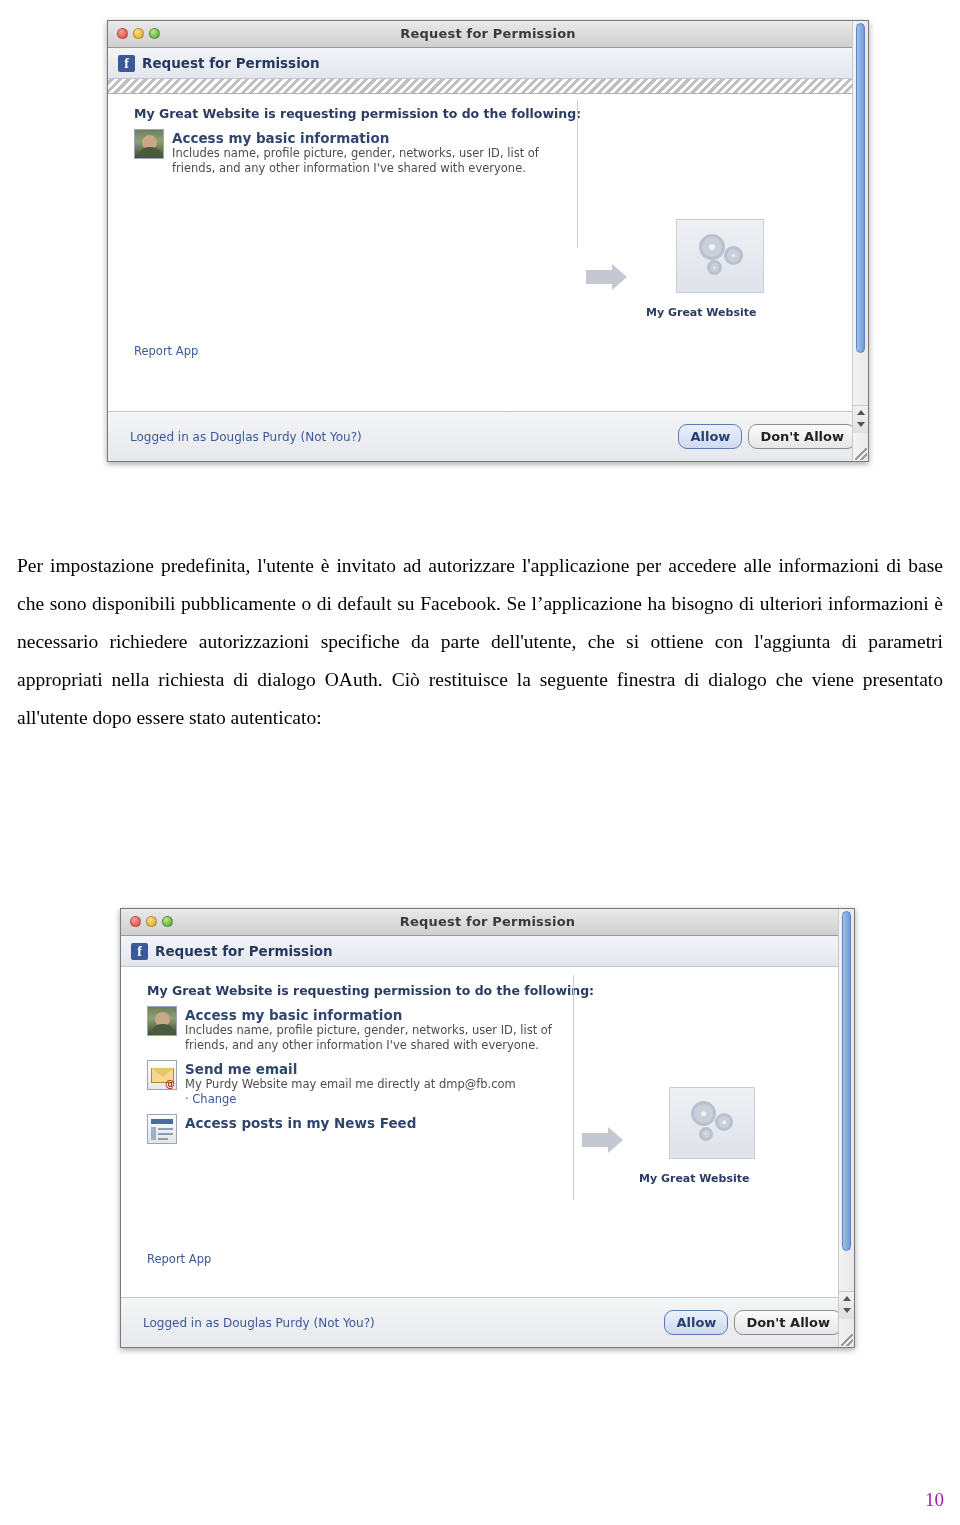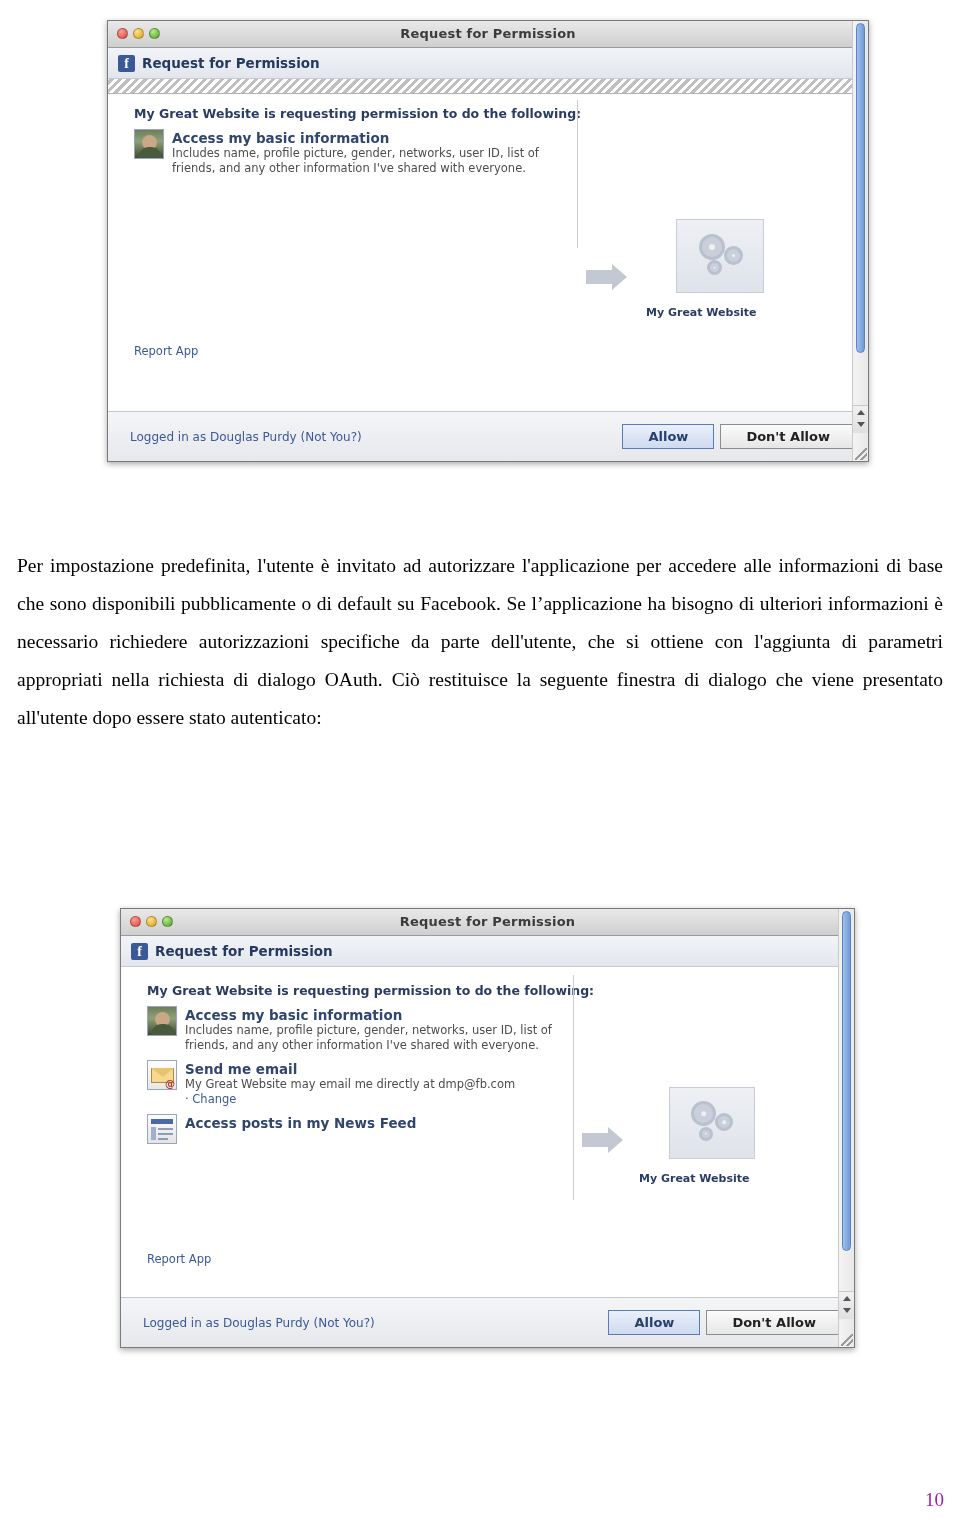"Allow" .btn { border-radius: 0 -> 9px; padding: 4px 25px -> 4px 11px }
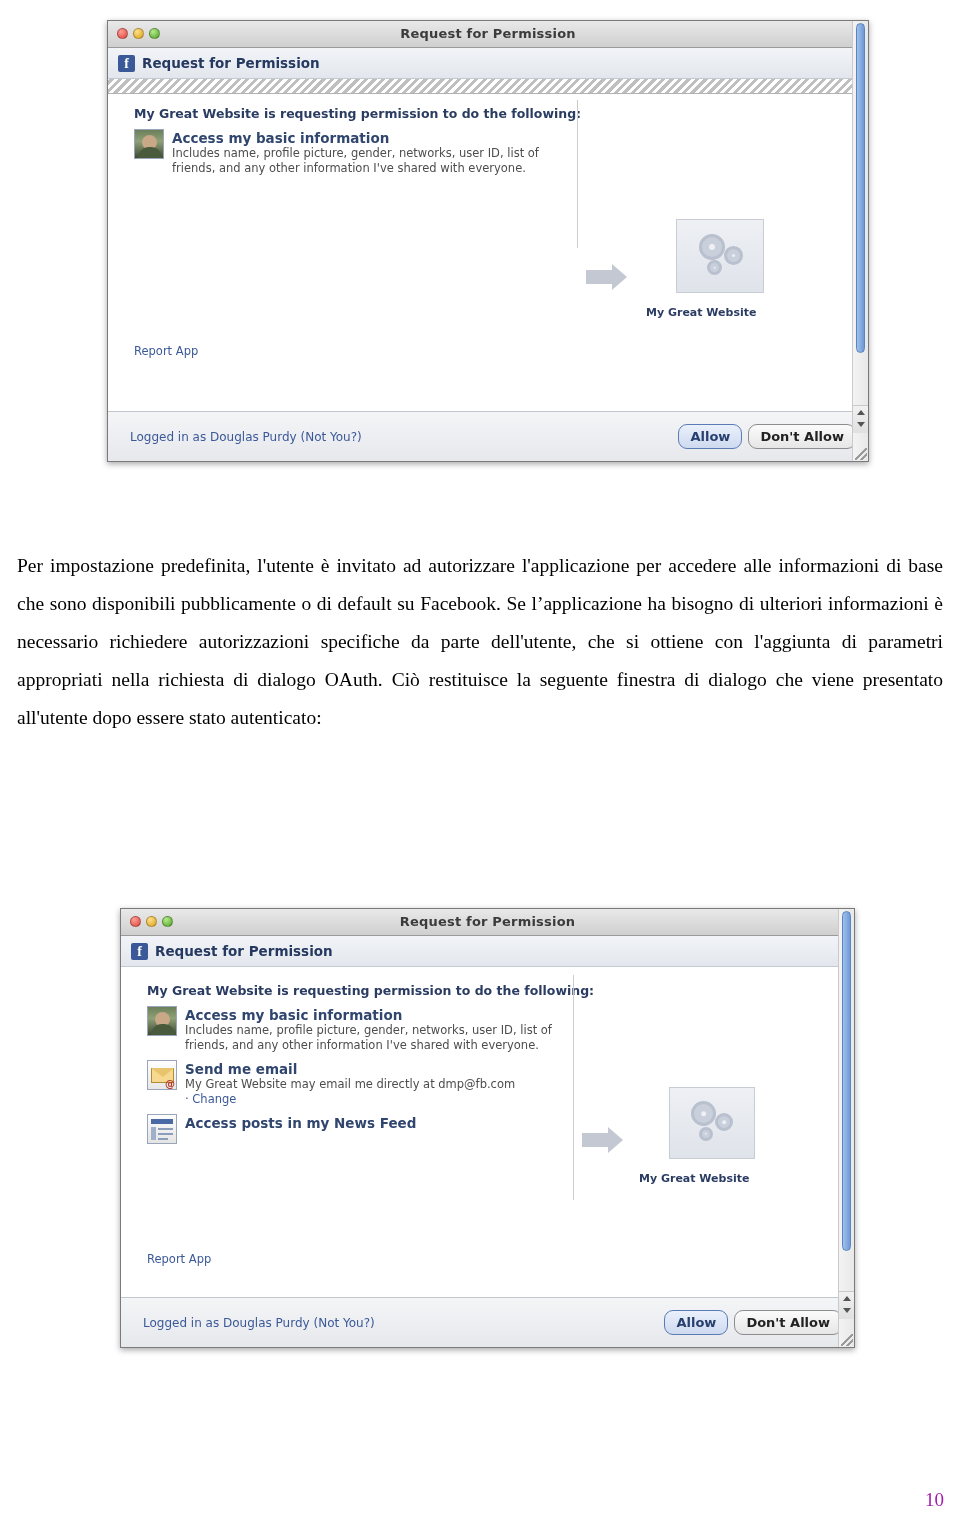"My Great Website may email" div.perm-desc { text: Great -> Purdy }
